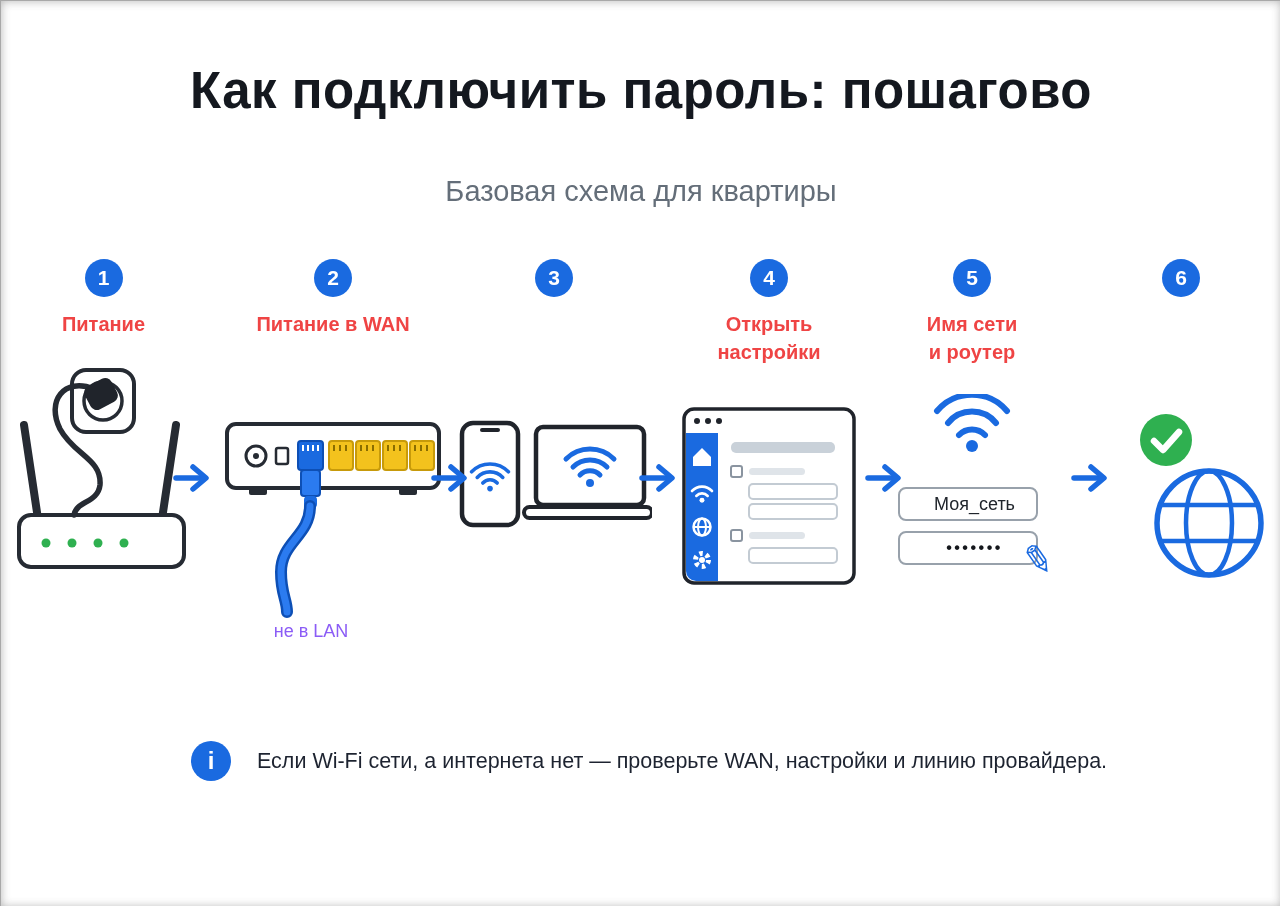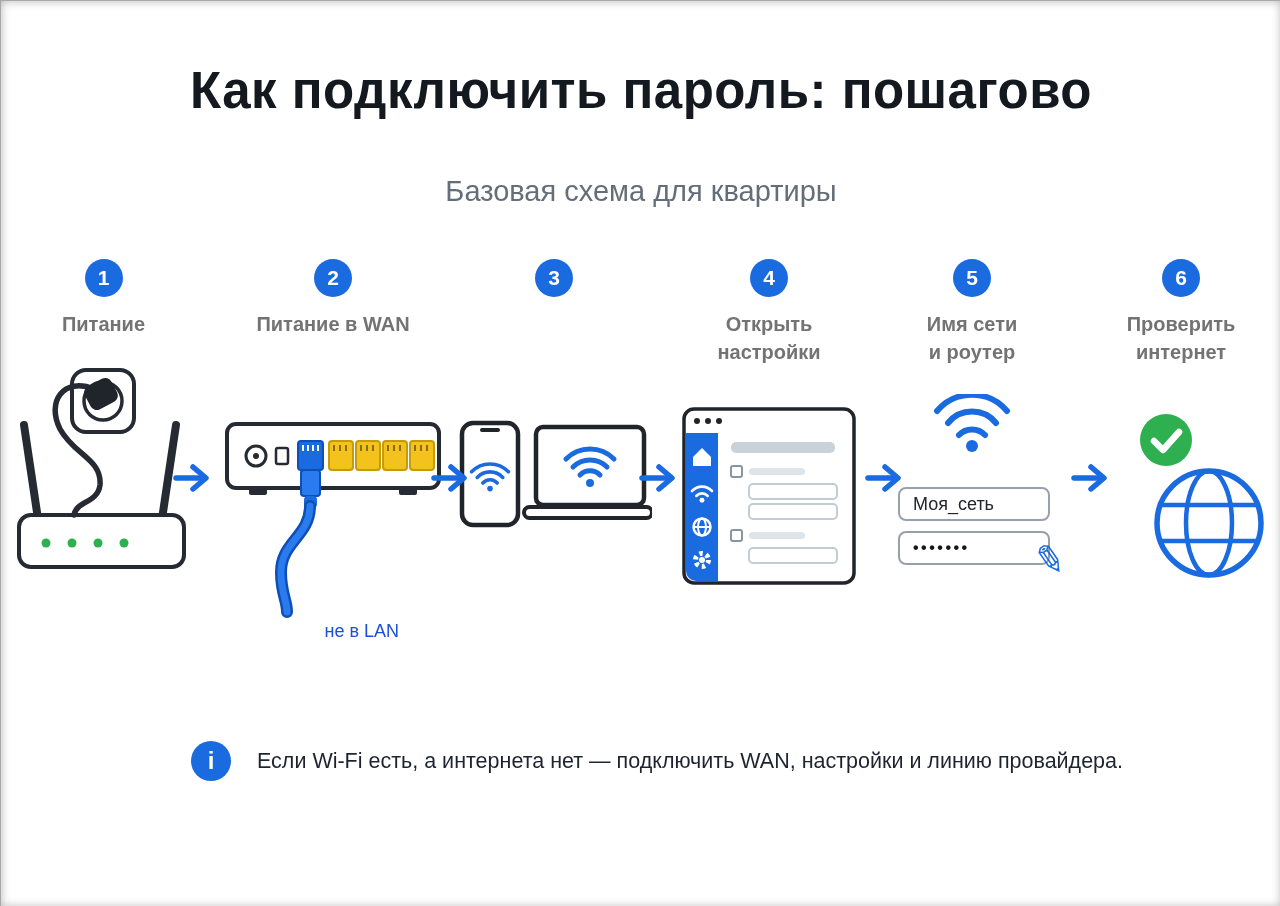"Питание" .step-label { color: #737373 -> #ef4444 }
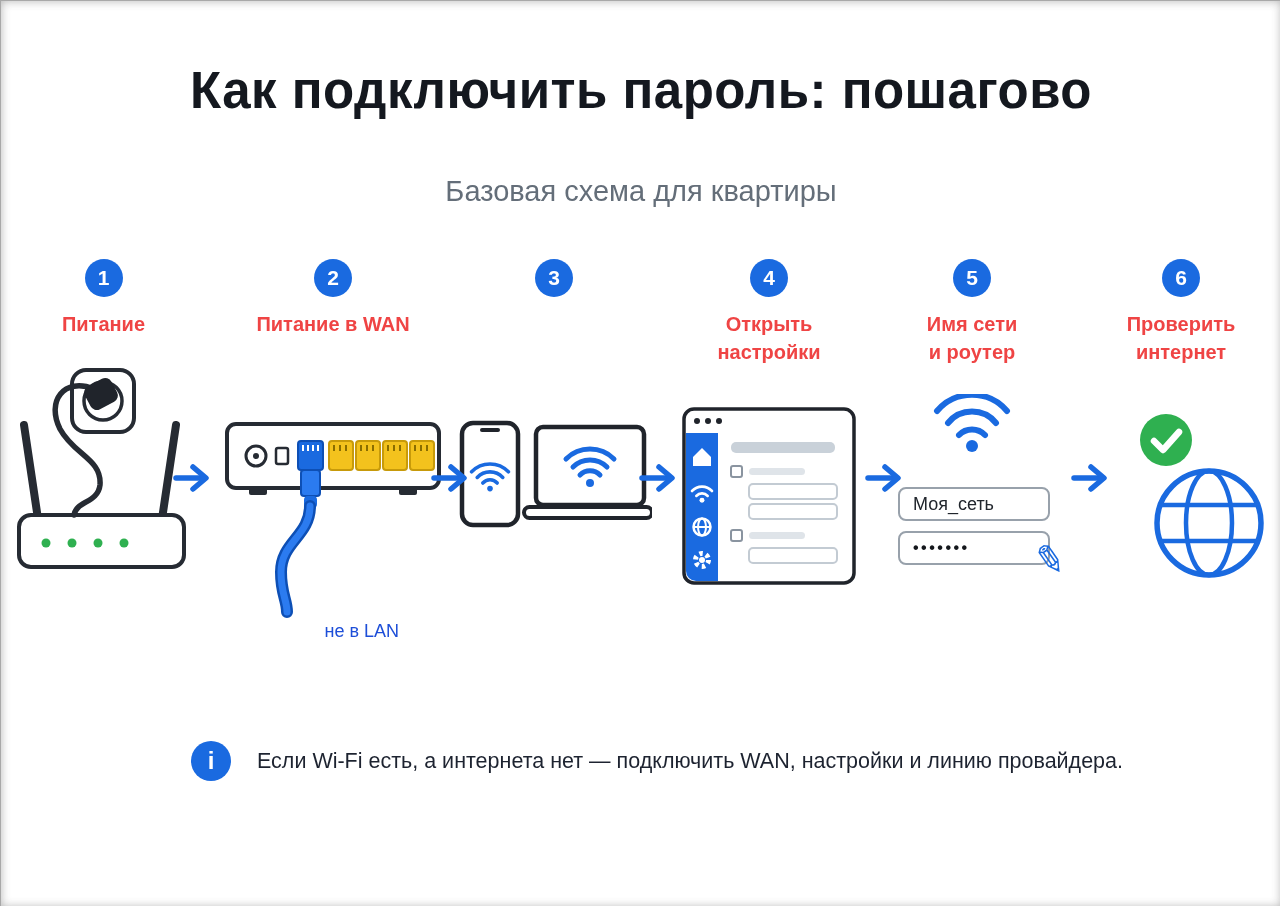"Проверить" div.step-label { html: <div>Проверить интернет</div> -> none }
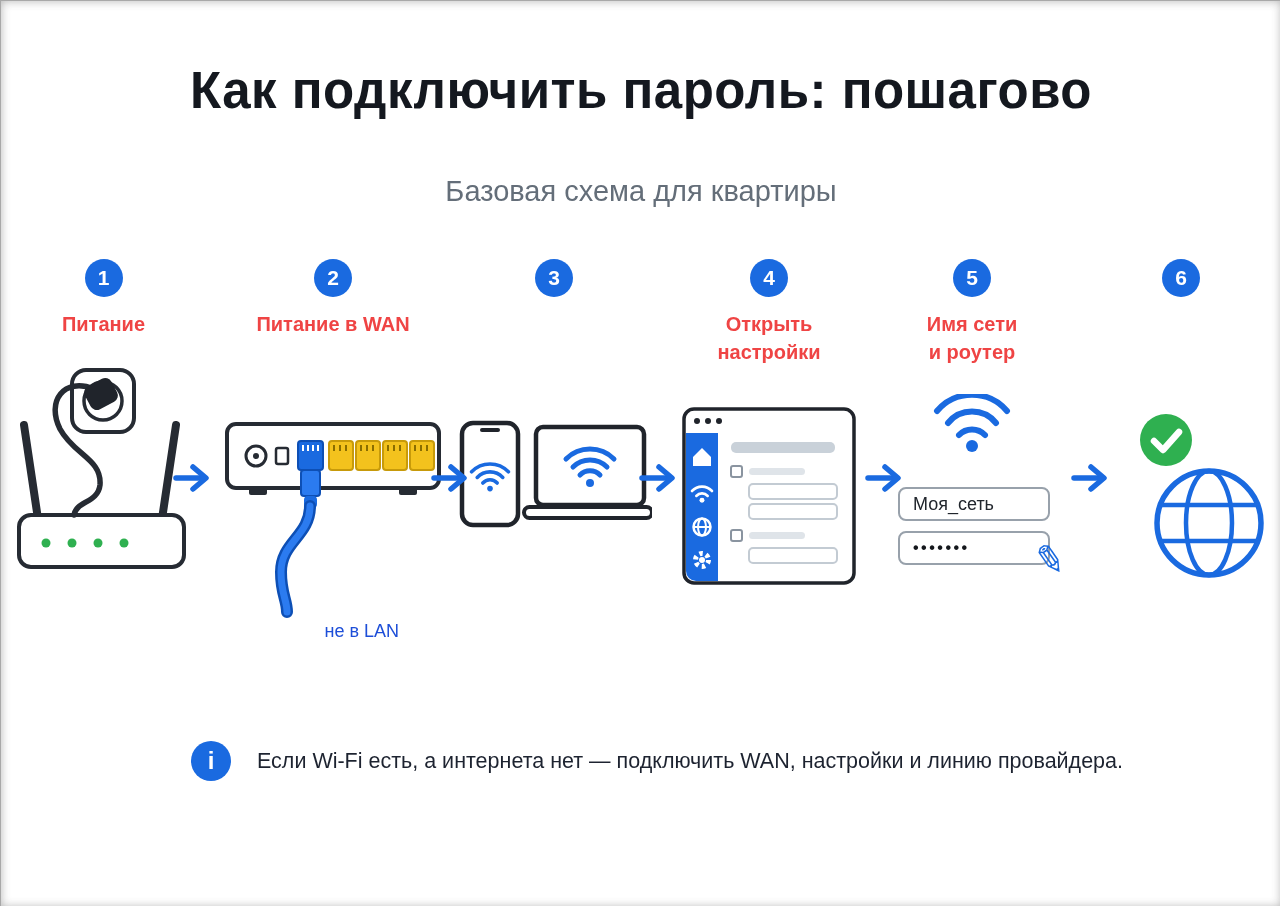"Моя_сеть" .field { text-align: none -> center; width: 152px -> 140px }
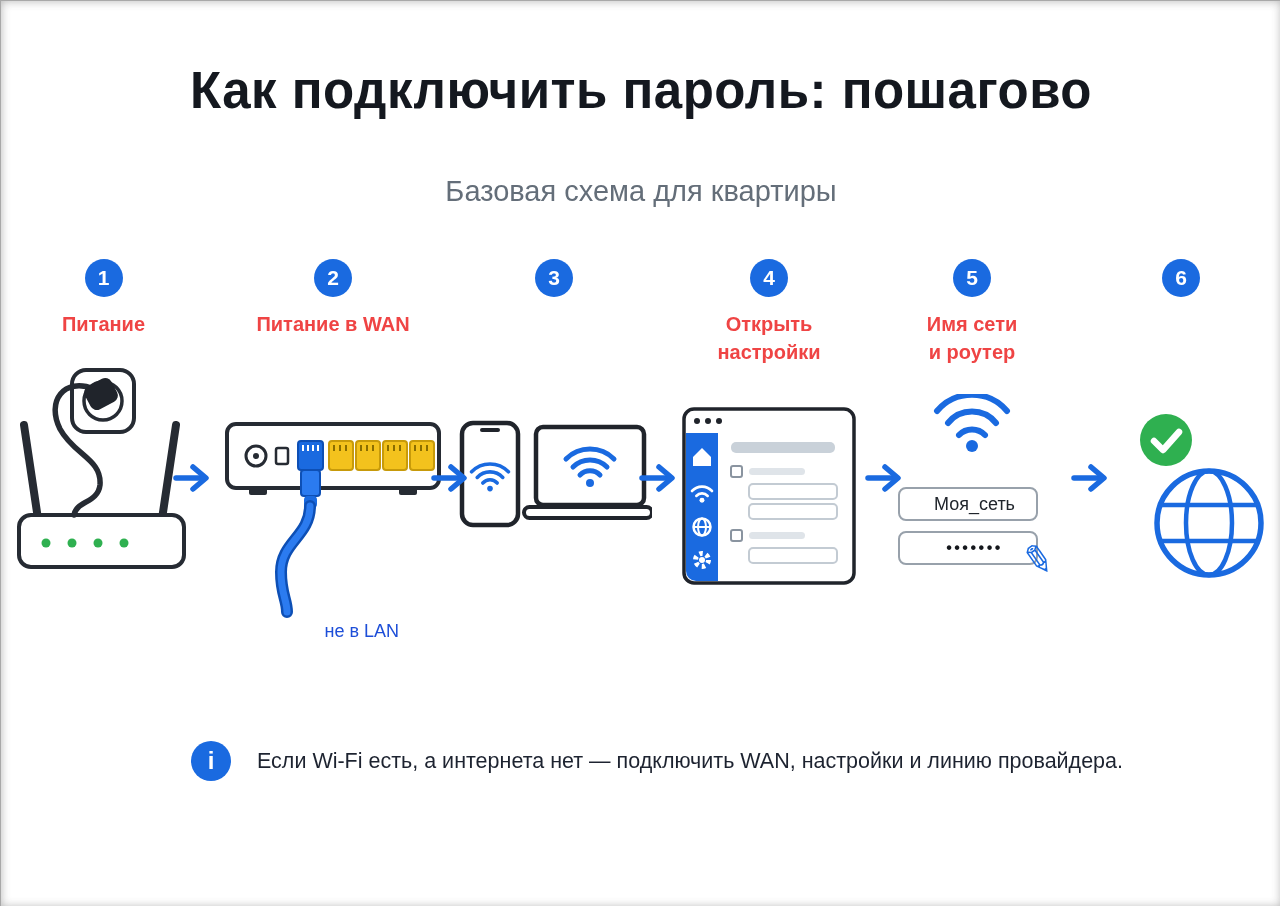"не в LAN" .note { color: #1d4ed8 -> #8b5cf6; text-align: right -> center }
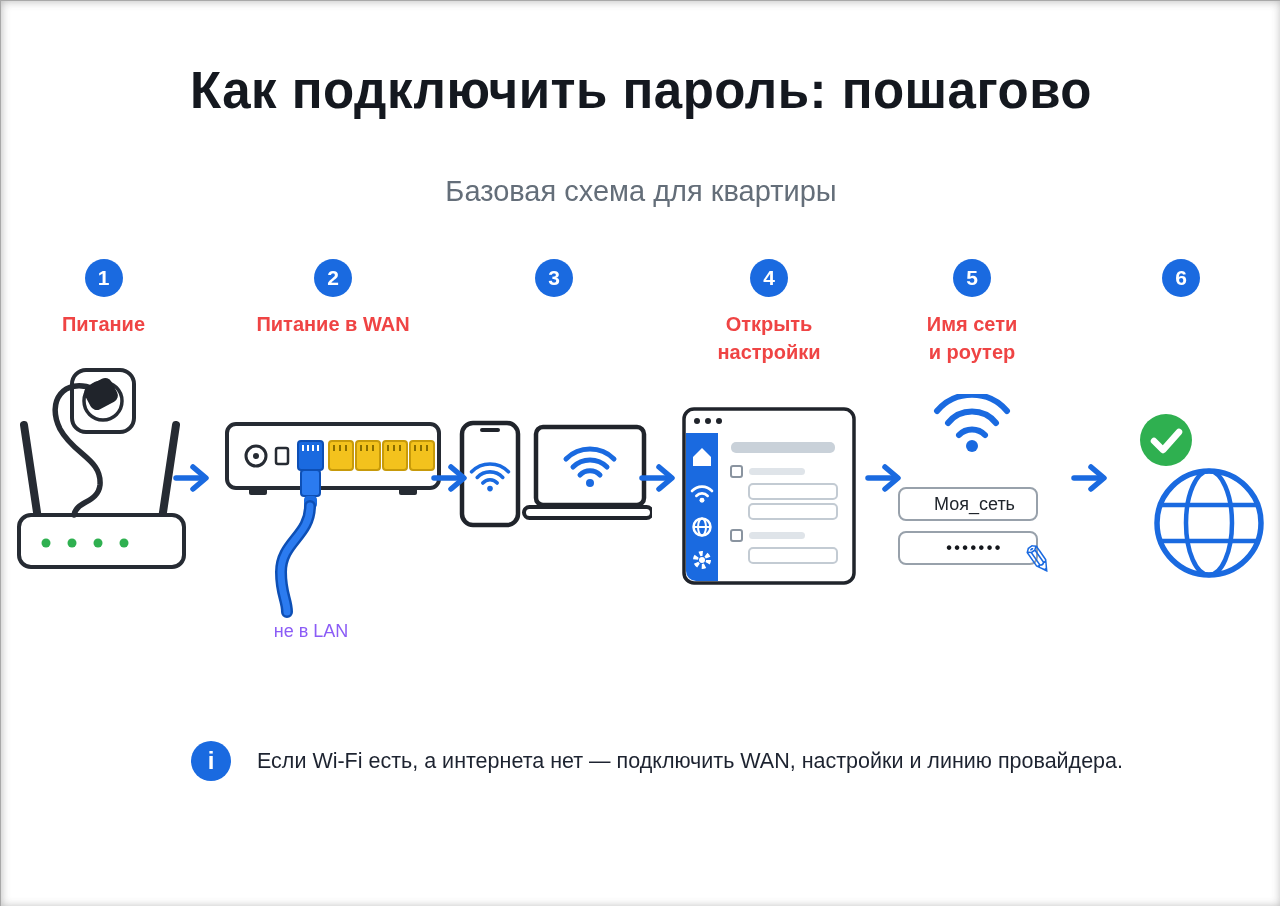"Если Wi-Fi есть, а интернета" div.info-text { text: есть, а интернета нет — подключить -> сети, а интернета нет — проверьте }
